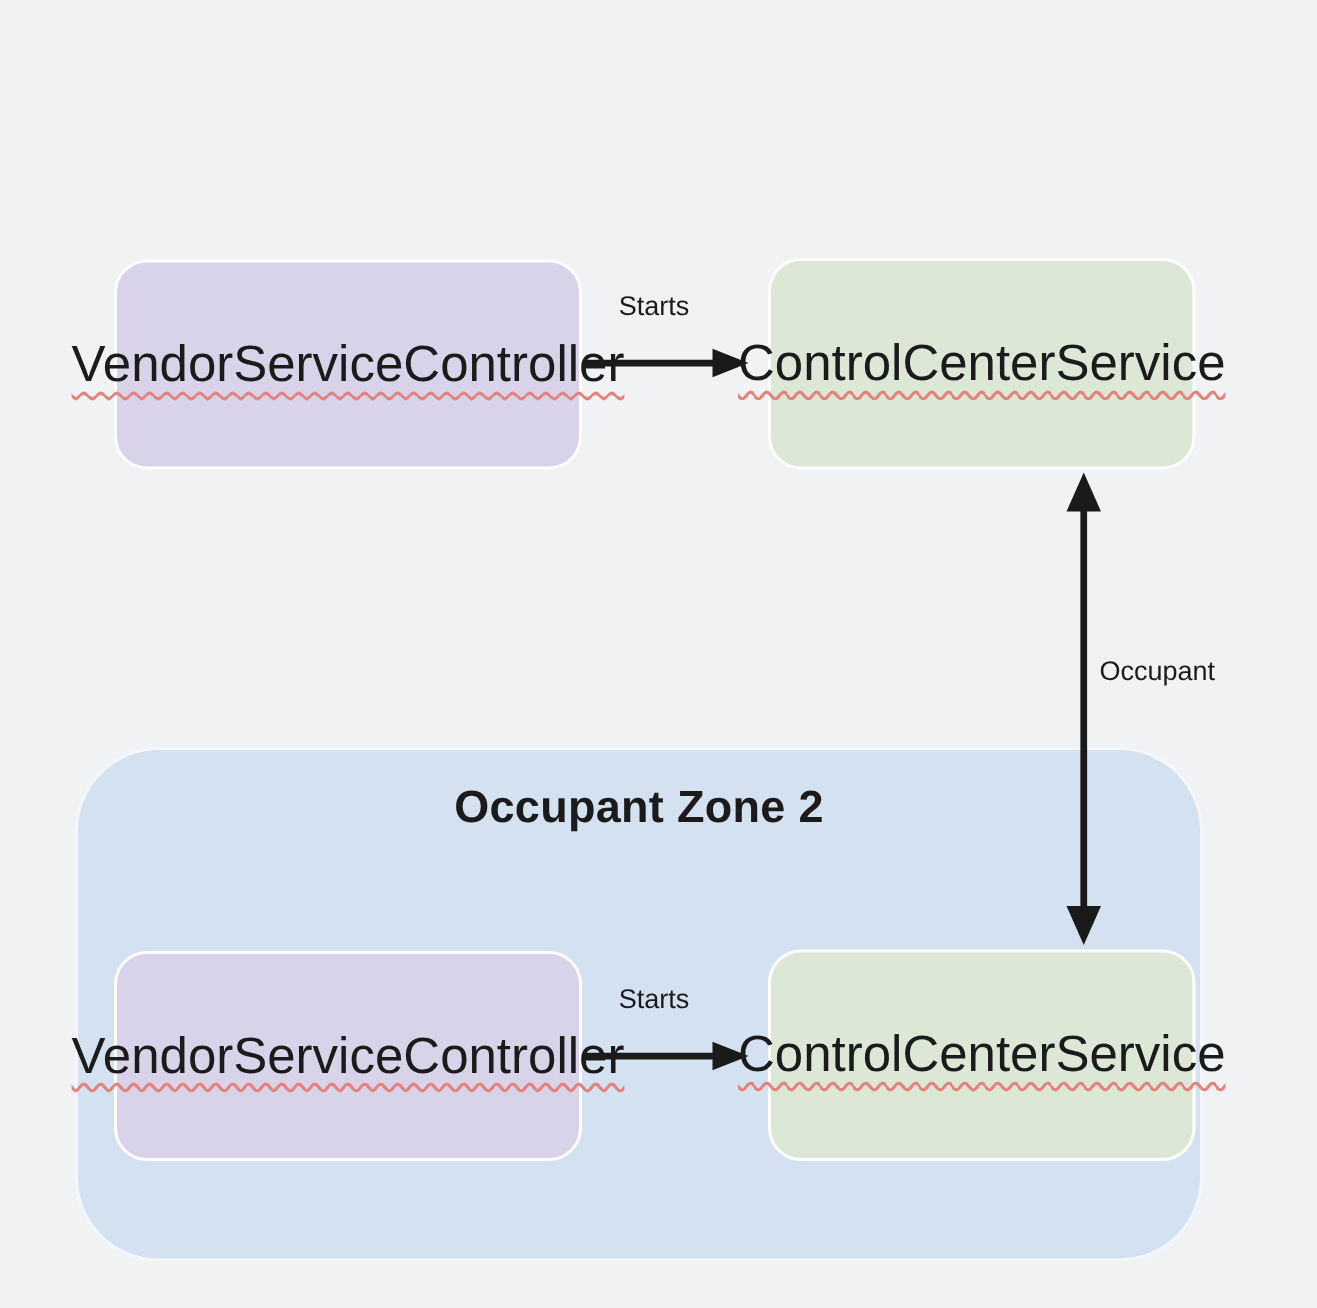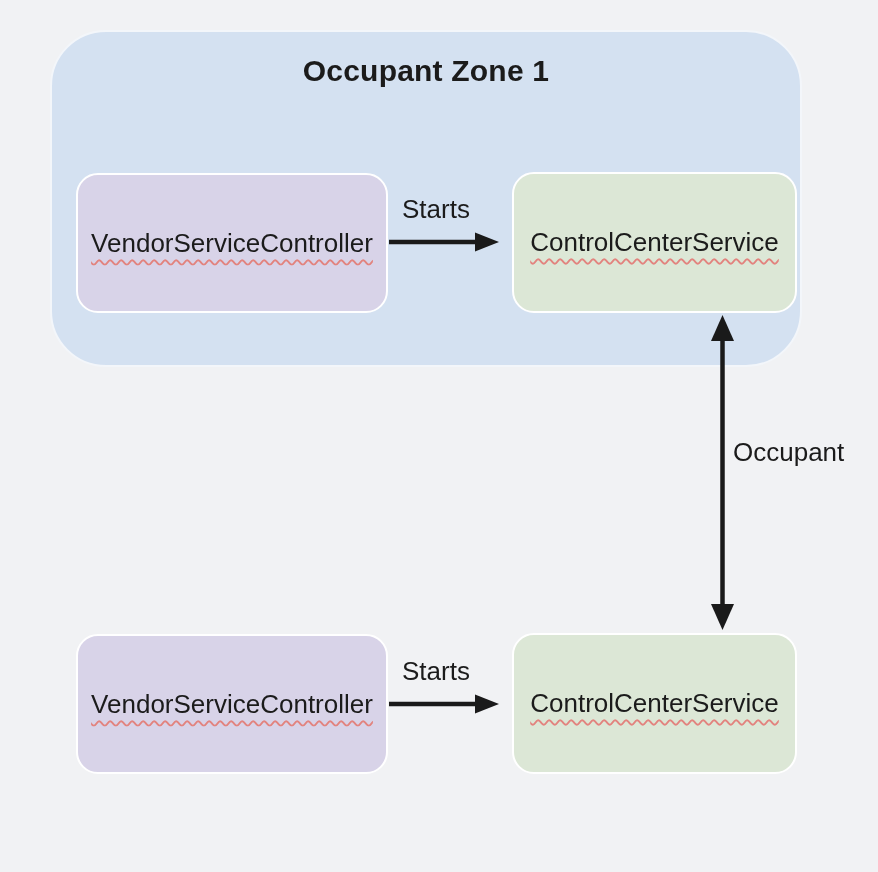"Occupant Zone 1" div.zone { html: <div> <div>Occupant Zone 1</div> </div> -> none }
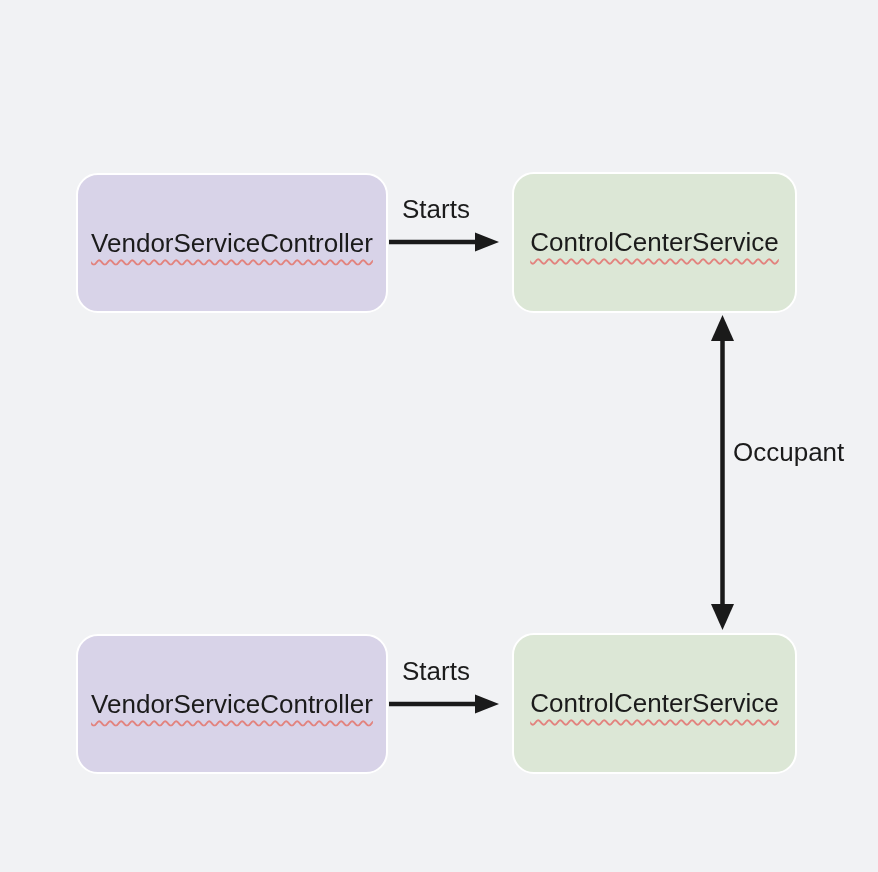"Starts" .edge-label { font-size: 26px -> 18px }
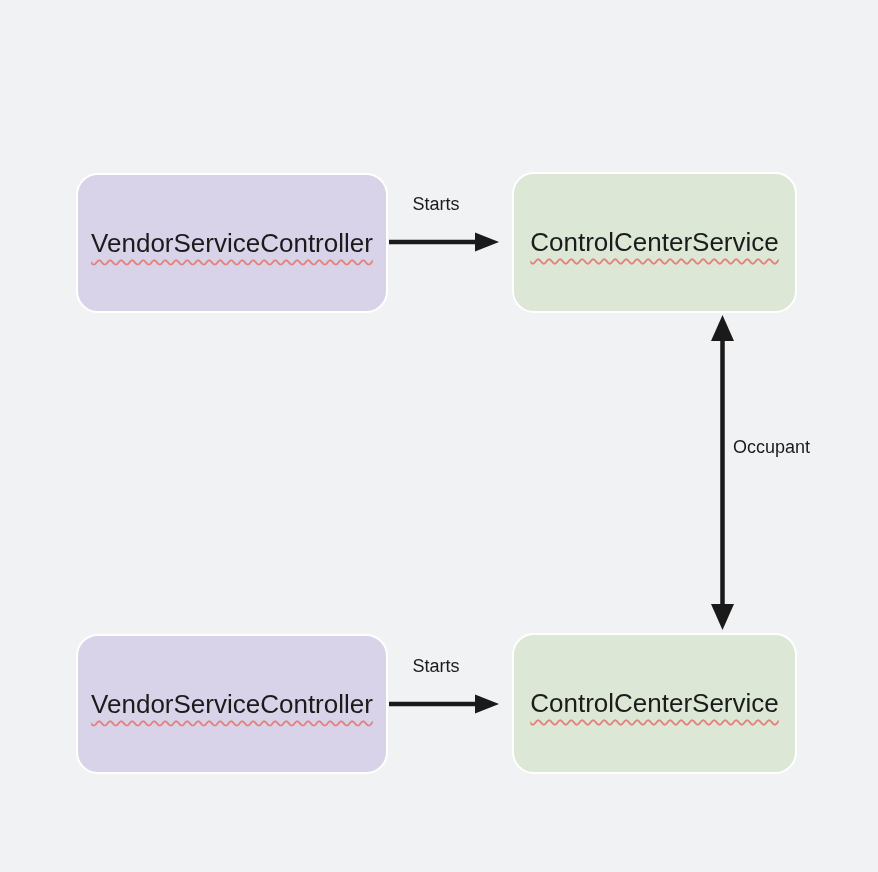"VendorServiceController" .node { font-size: 26px -> 34px }
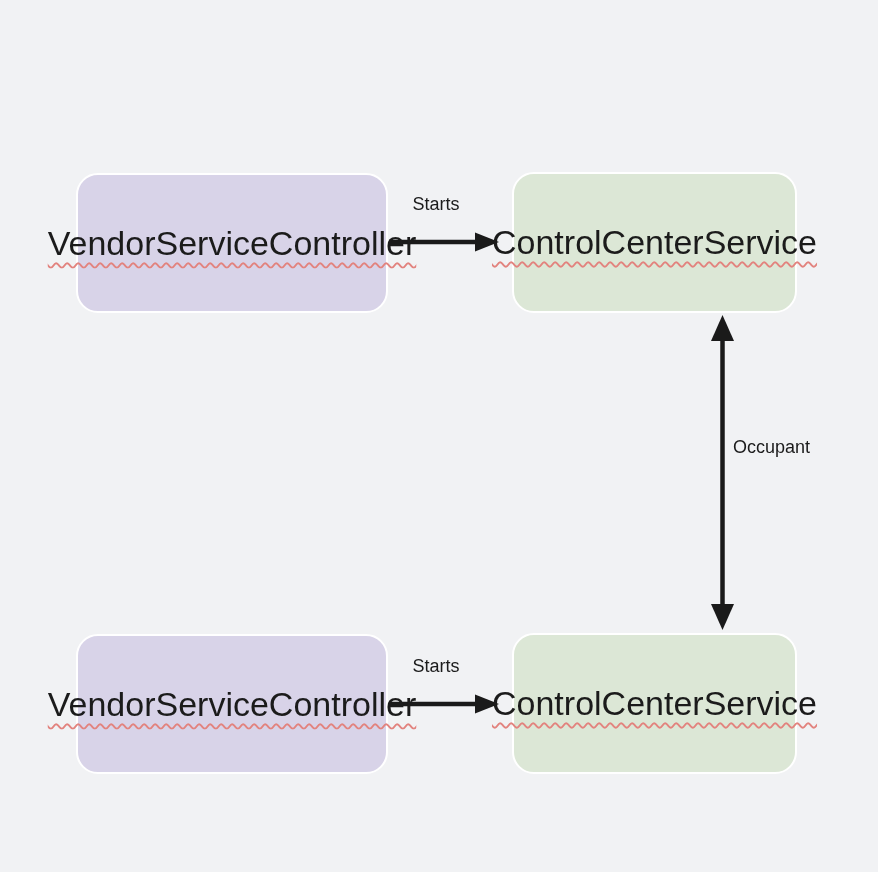"Occupant Zone 2" div.zone { html: none -> <div> <div>Occupant Zone 2</div> </div> }
